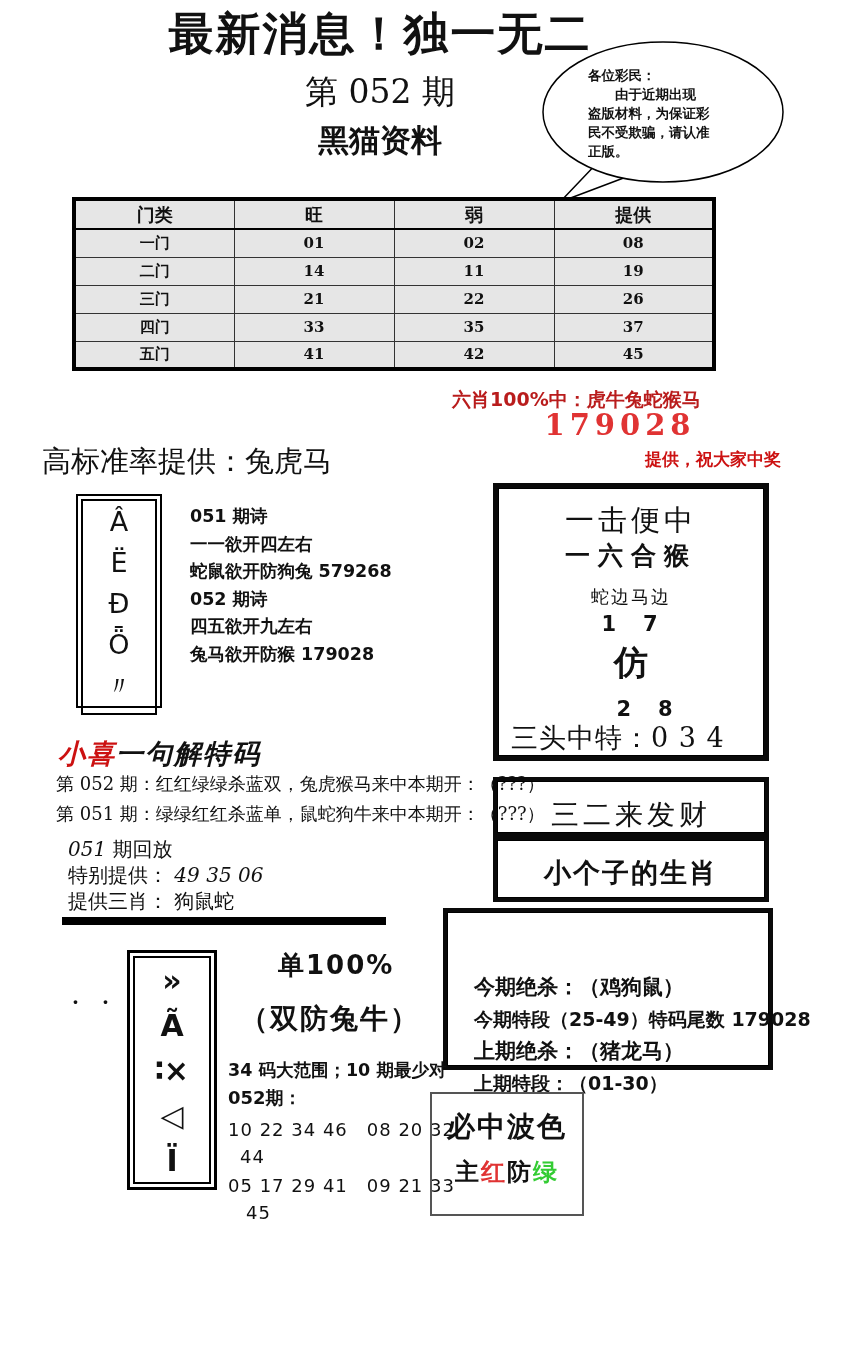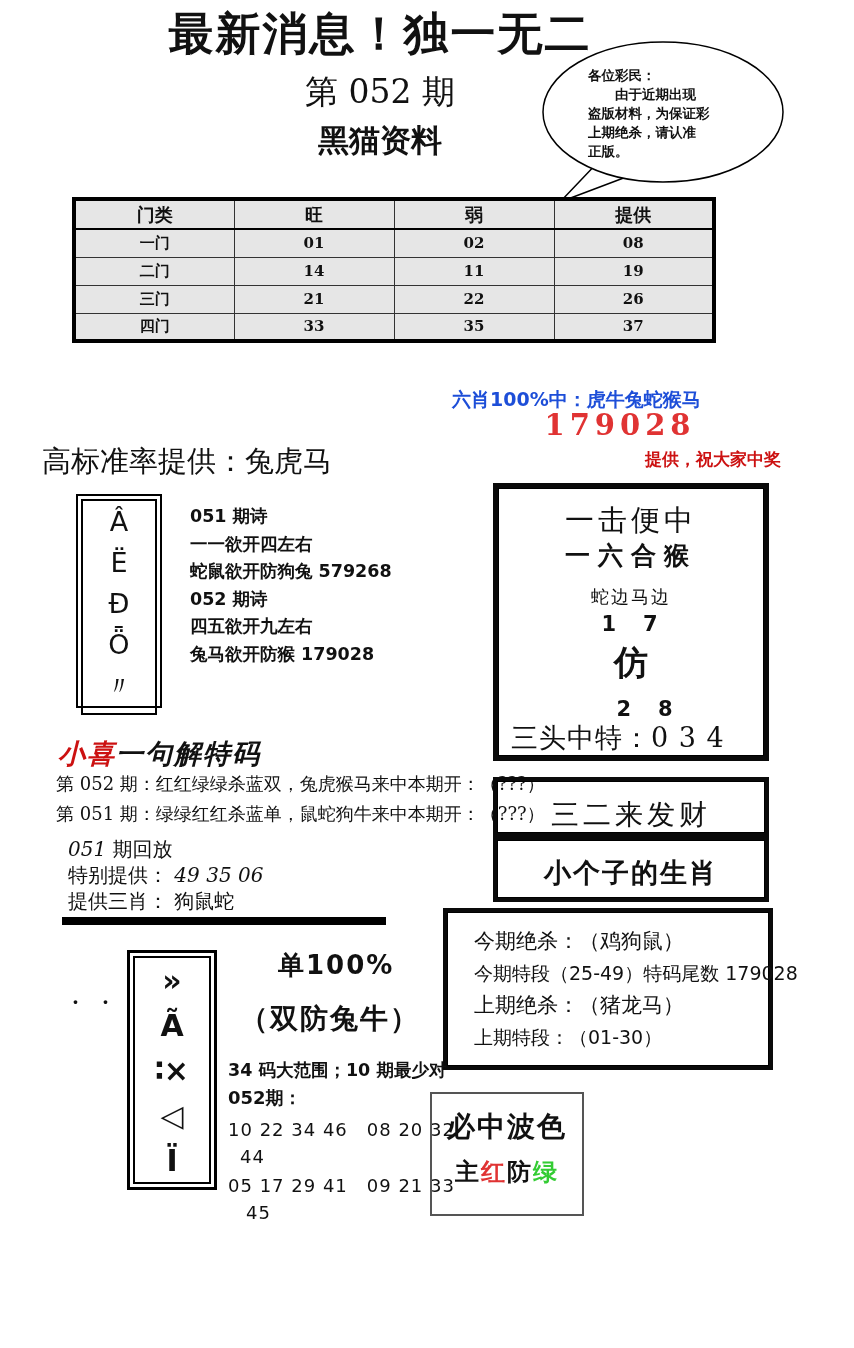"上期绝杀，请认准" span { text: 上期绝杀 -> 民不受欺骗 }
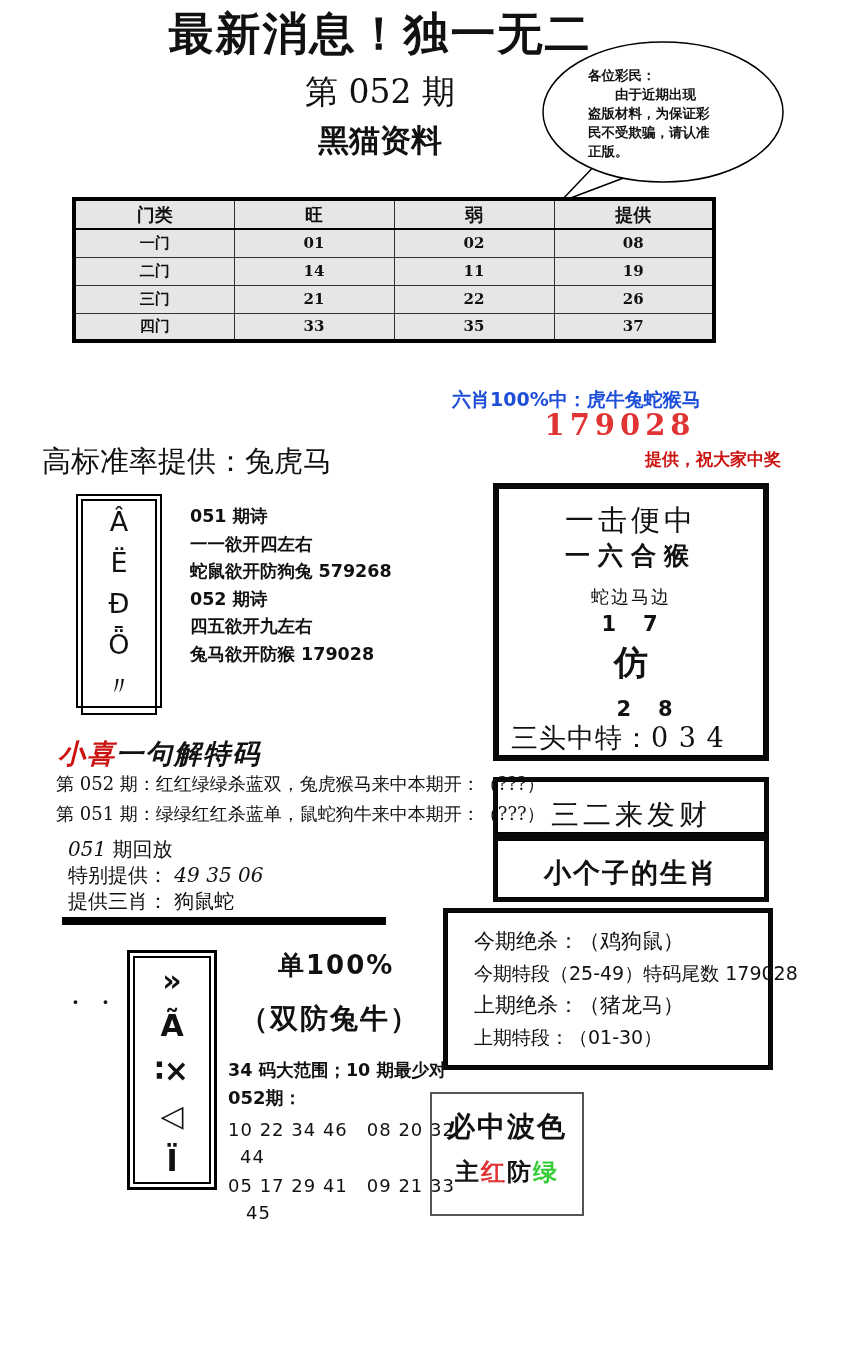"五门" tr { html: none -> <tr> <td>五门</td> <td>41</td> <td>42</td> <td>45</td> </tr> }
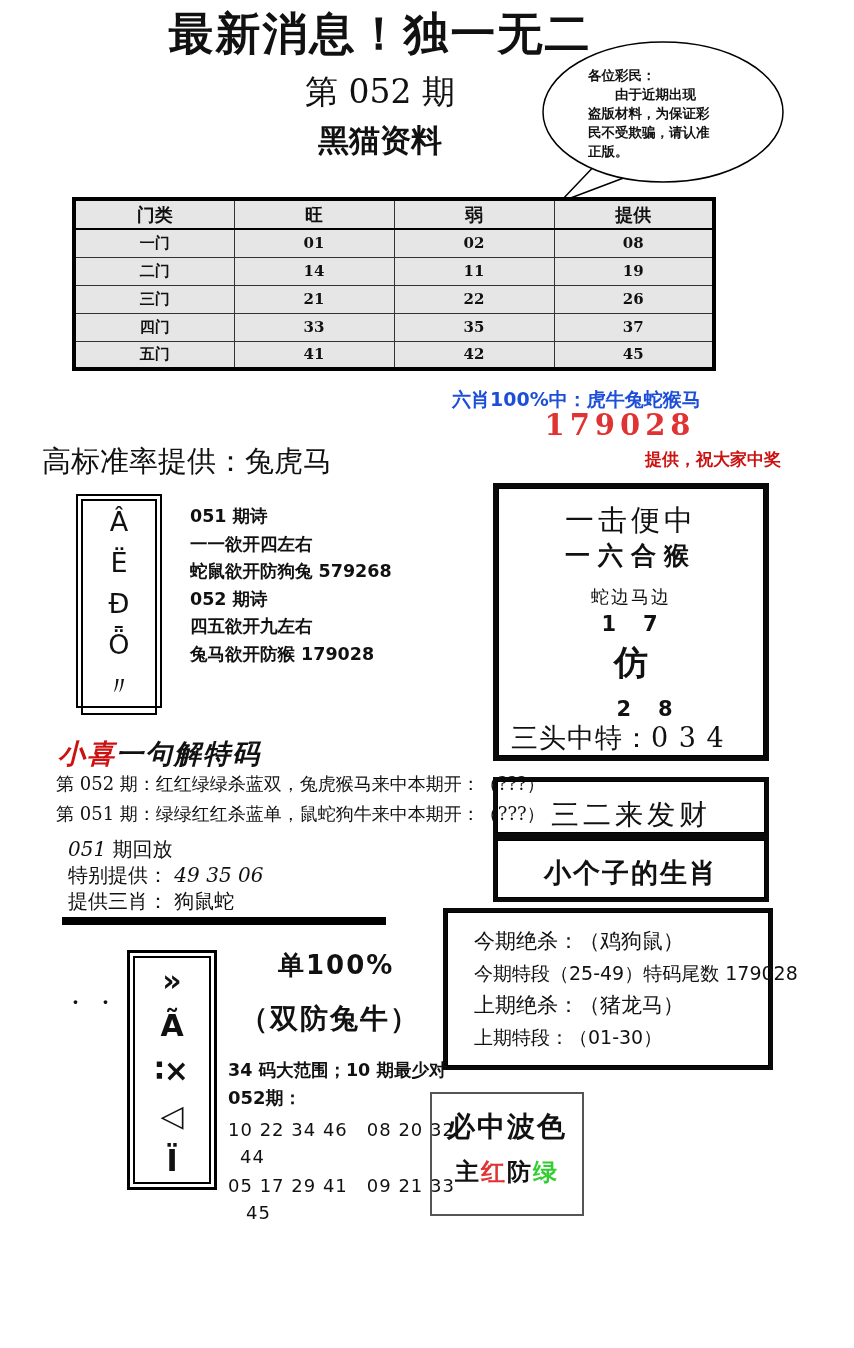"六肖100%中：虎牛兔蛇猴马" .sixxiao-line { color: #1d4ed8 -> #b91c1c }
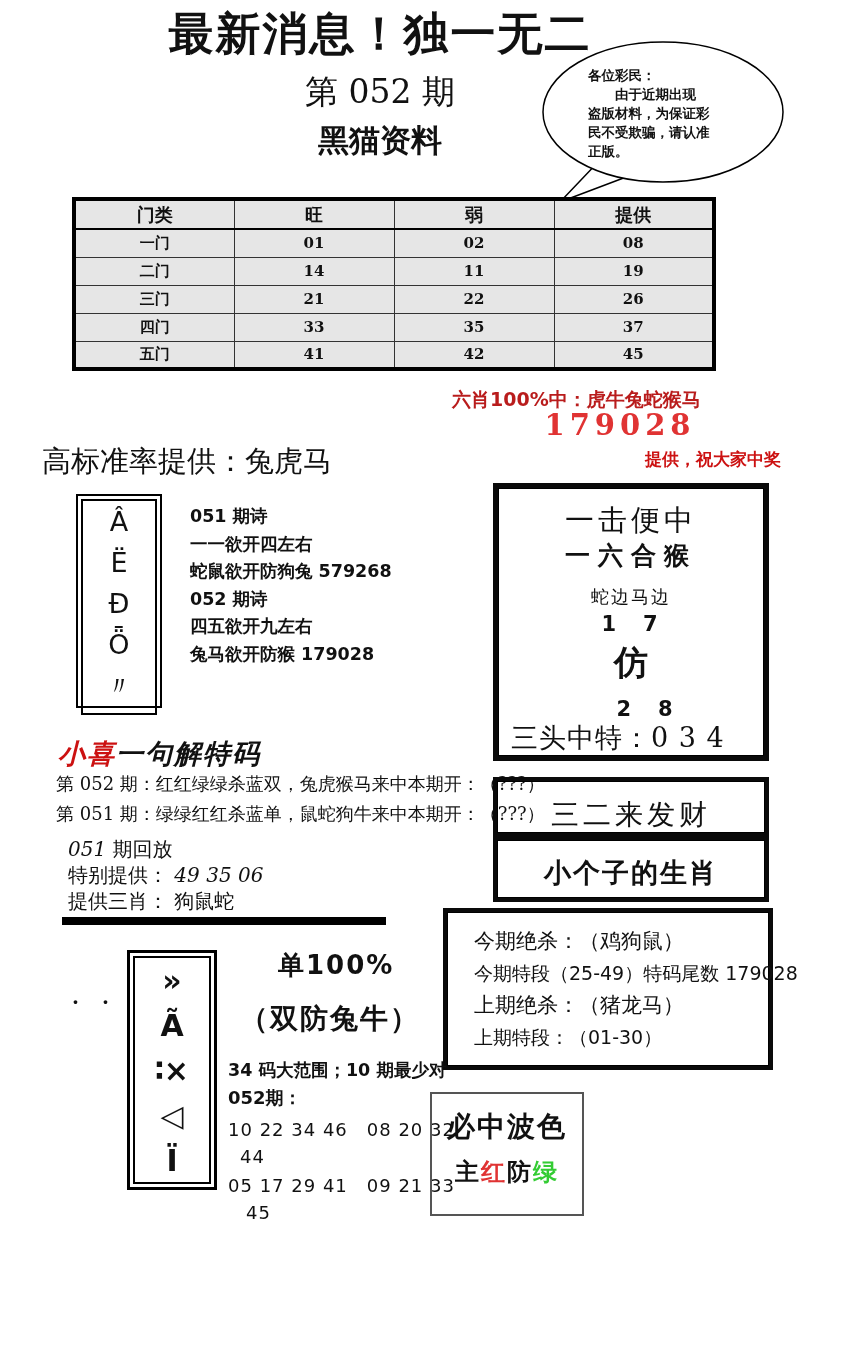"今期绝杀：（鸡狗鼠）" .killbox .pad { font-weight: normal -> bold; margin-top: none -> 46px }
